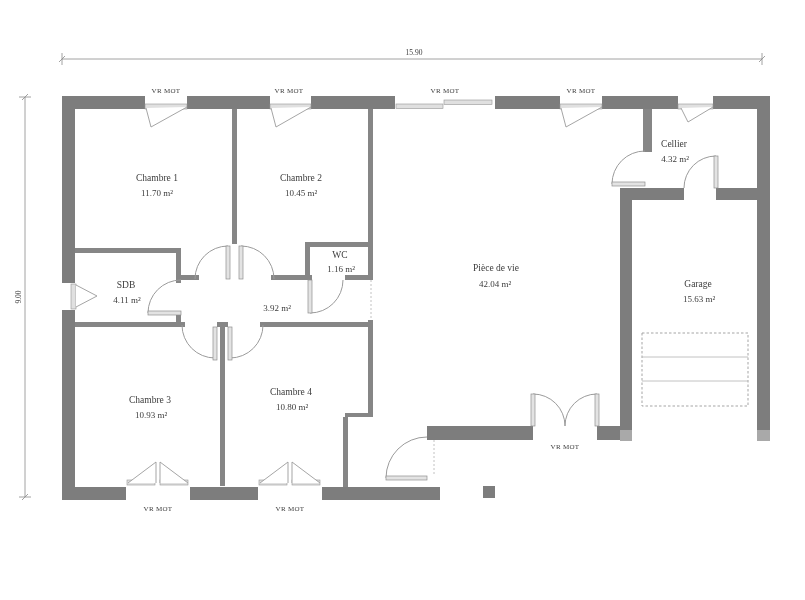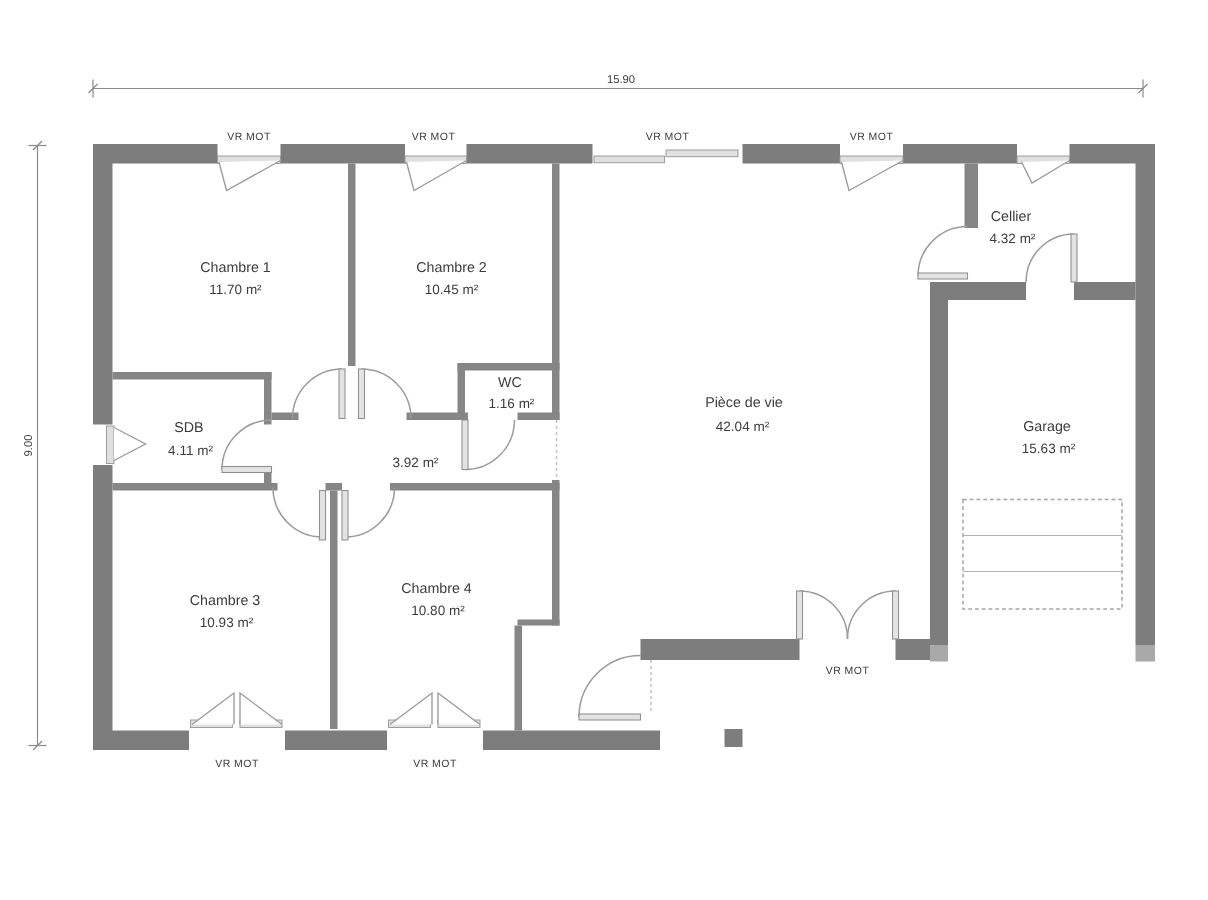"15.90" .stage { font-family: Liberation Sans, sans-serif -> Liberation Serif, serif }
